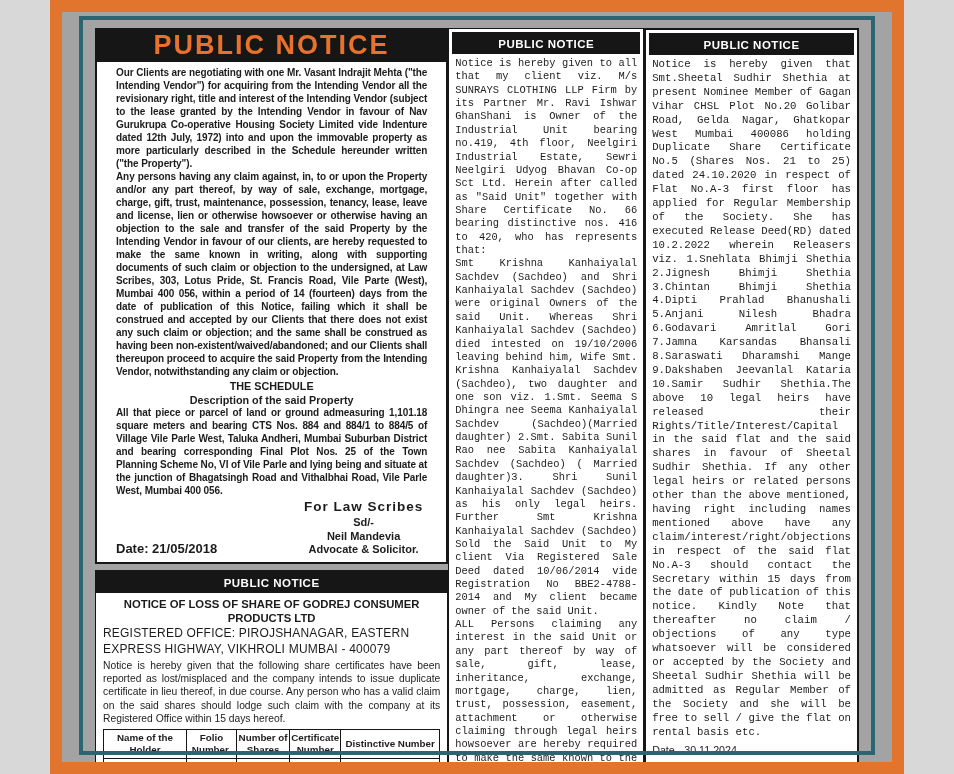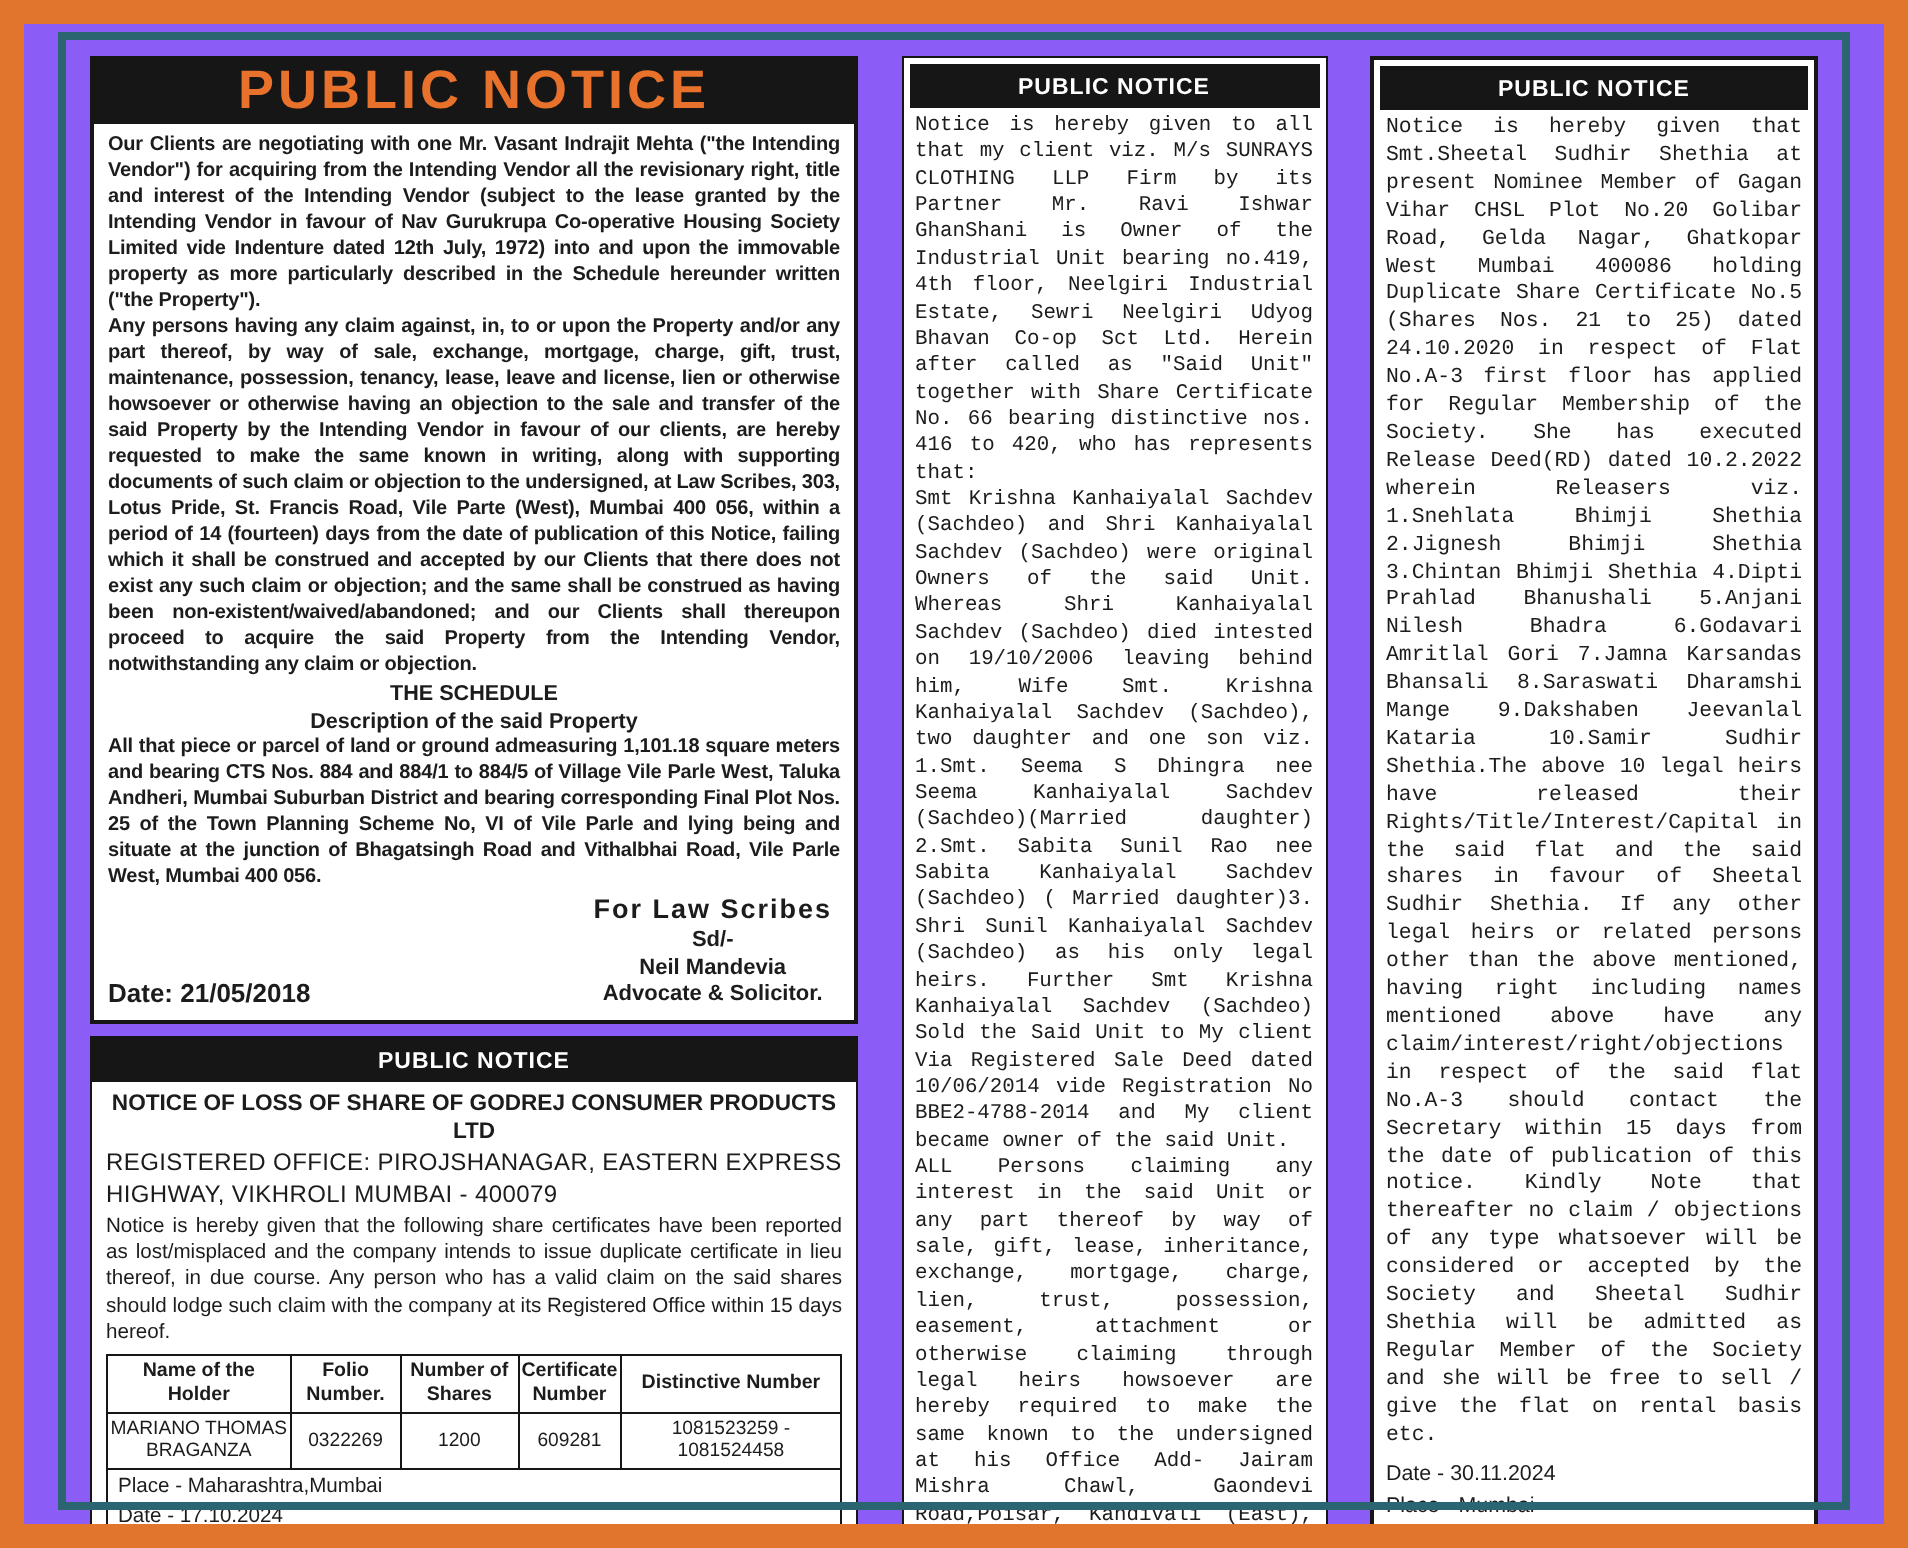"PUBLIC NOTICE" .page { background: #8b5cf6 -> #a3a3a3; width: 954px -> 854px }
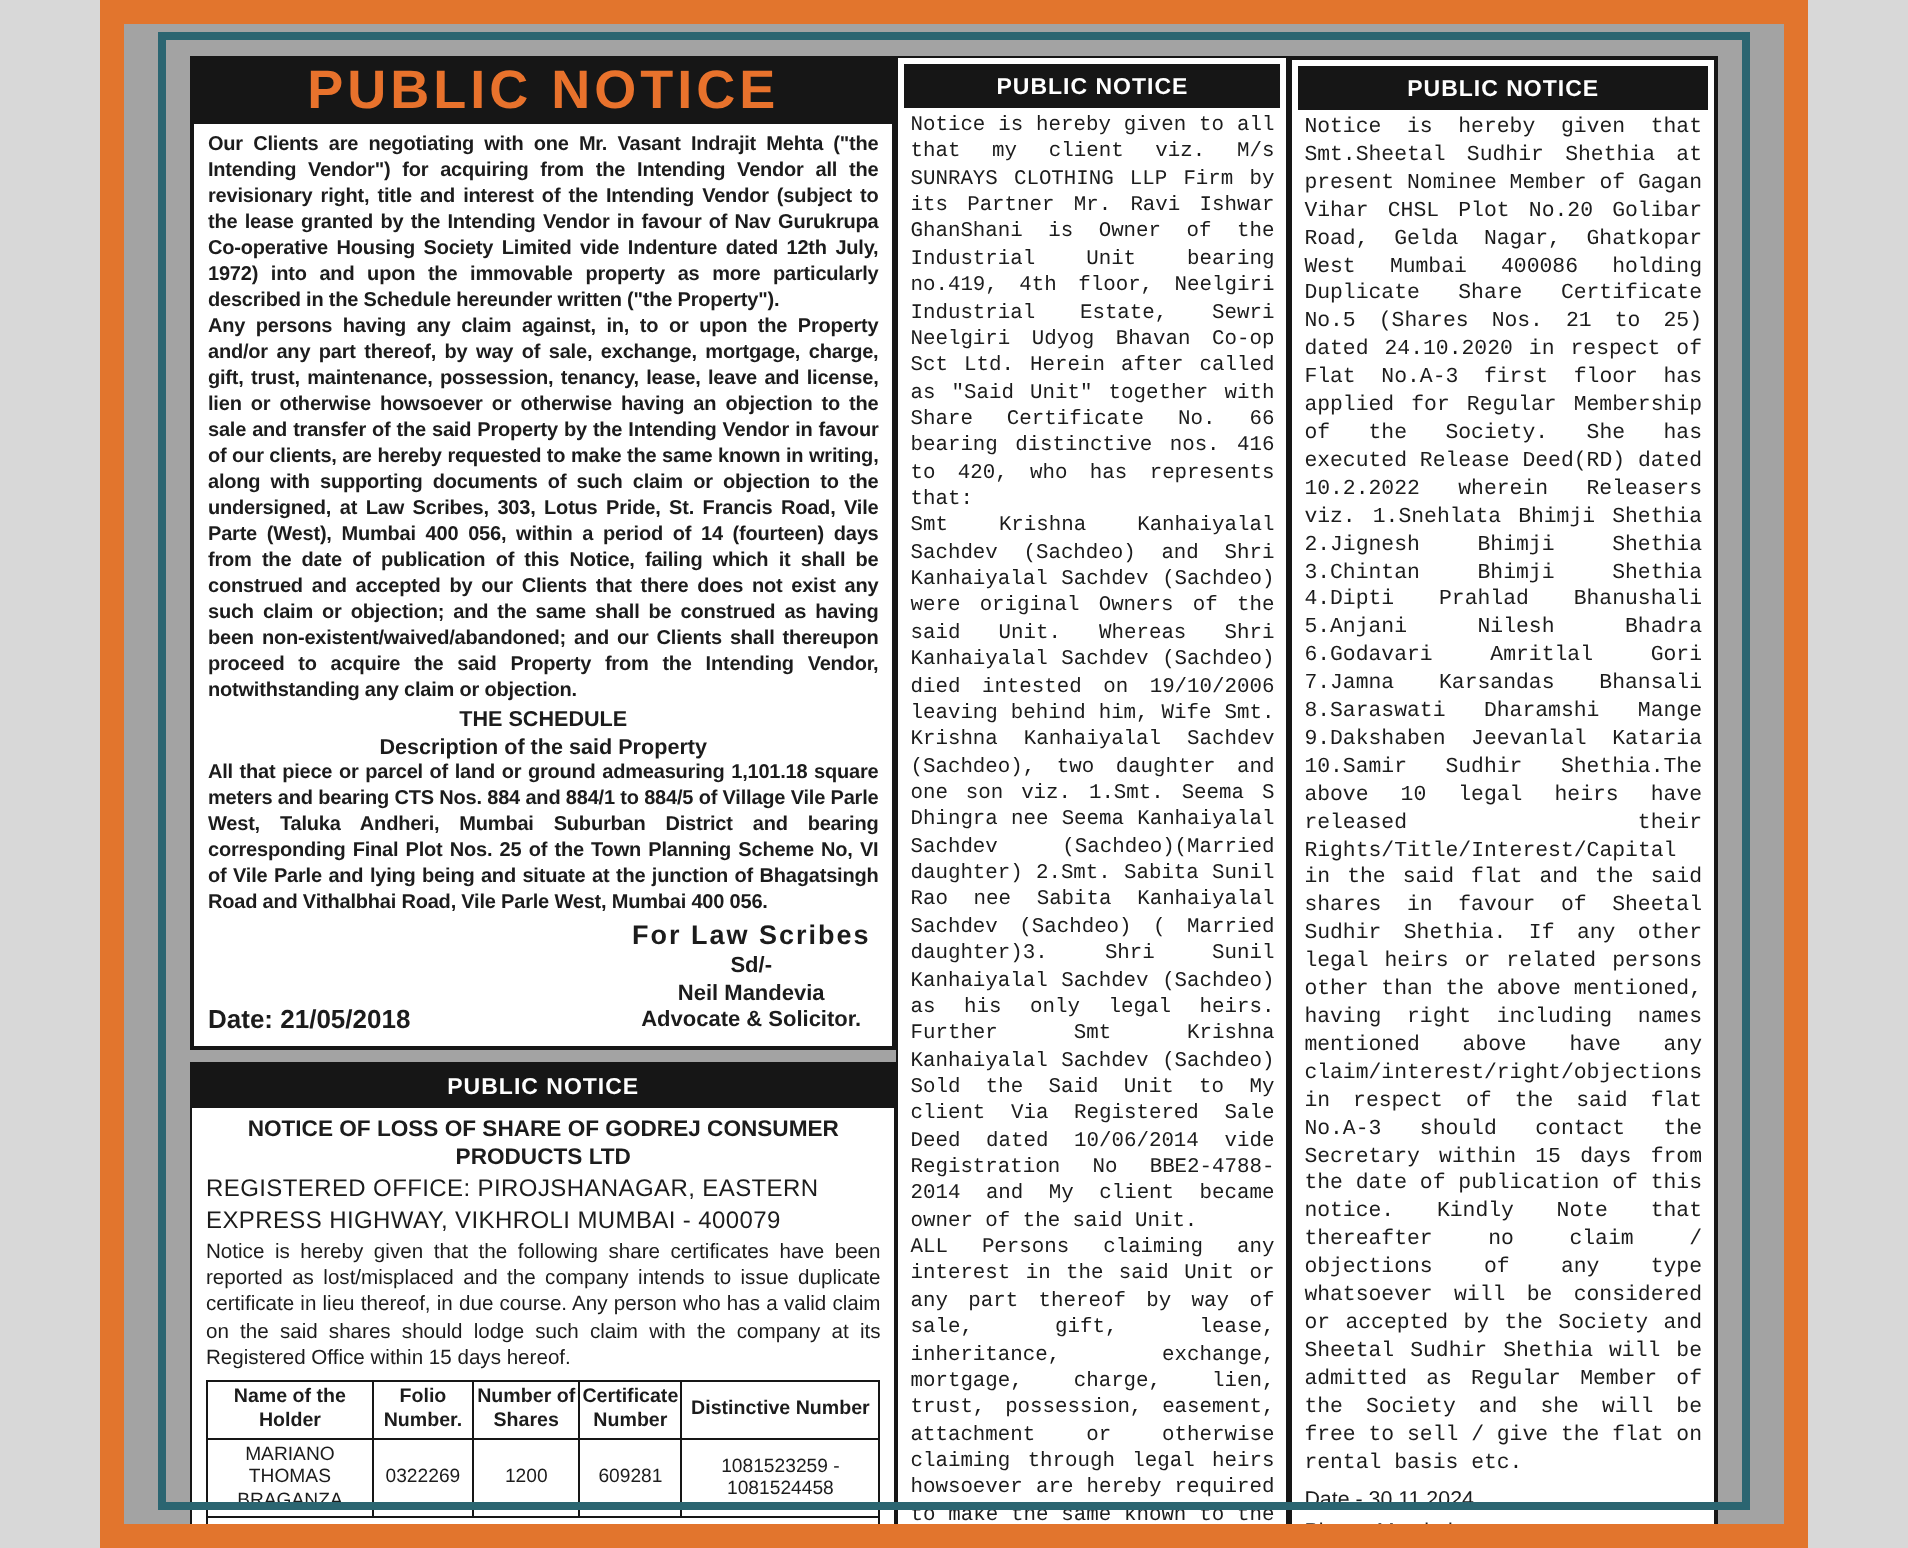"Our Clients are negotiating with" .n1 .body { padding: 4px 7px 5px -> 4px 19px 5px }
